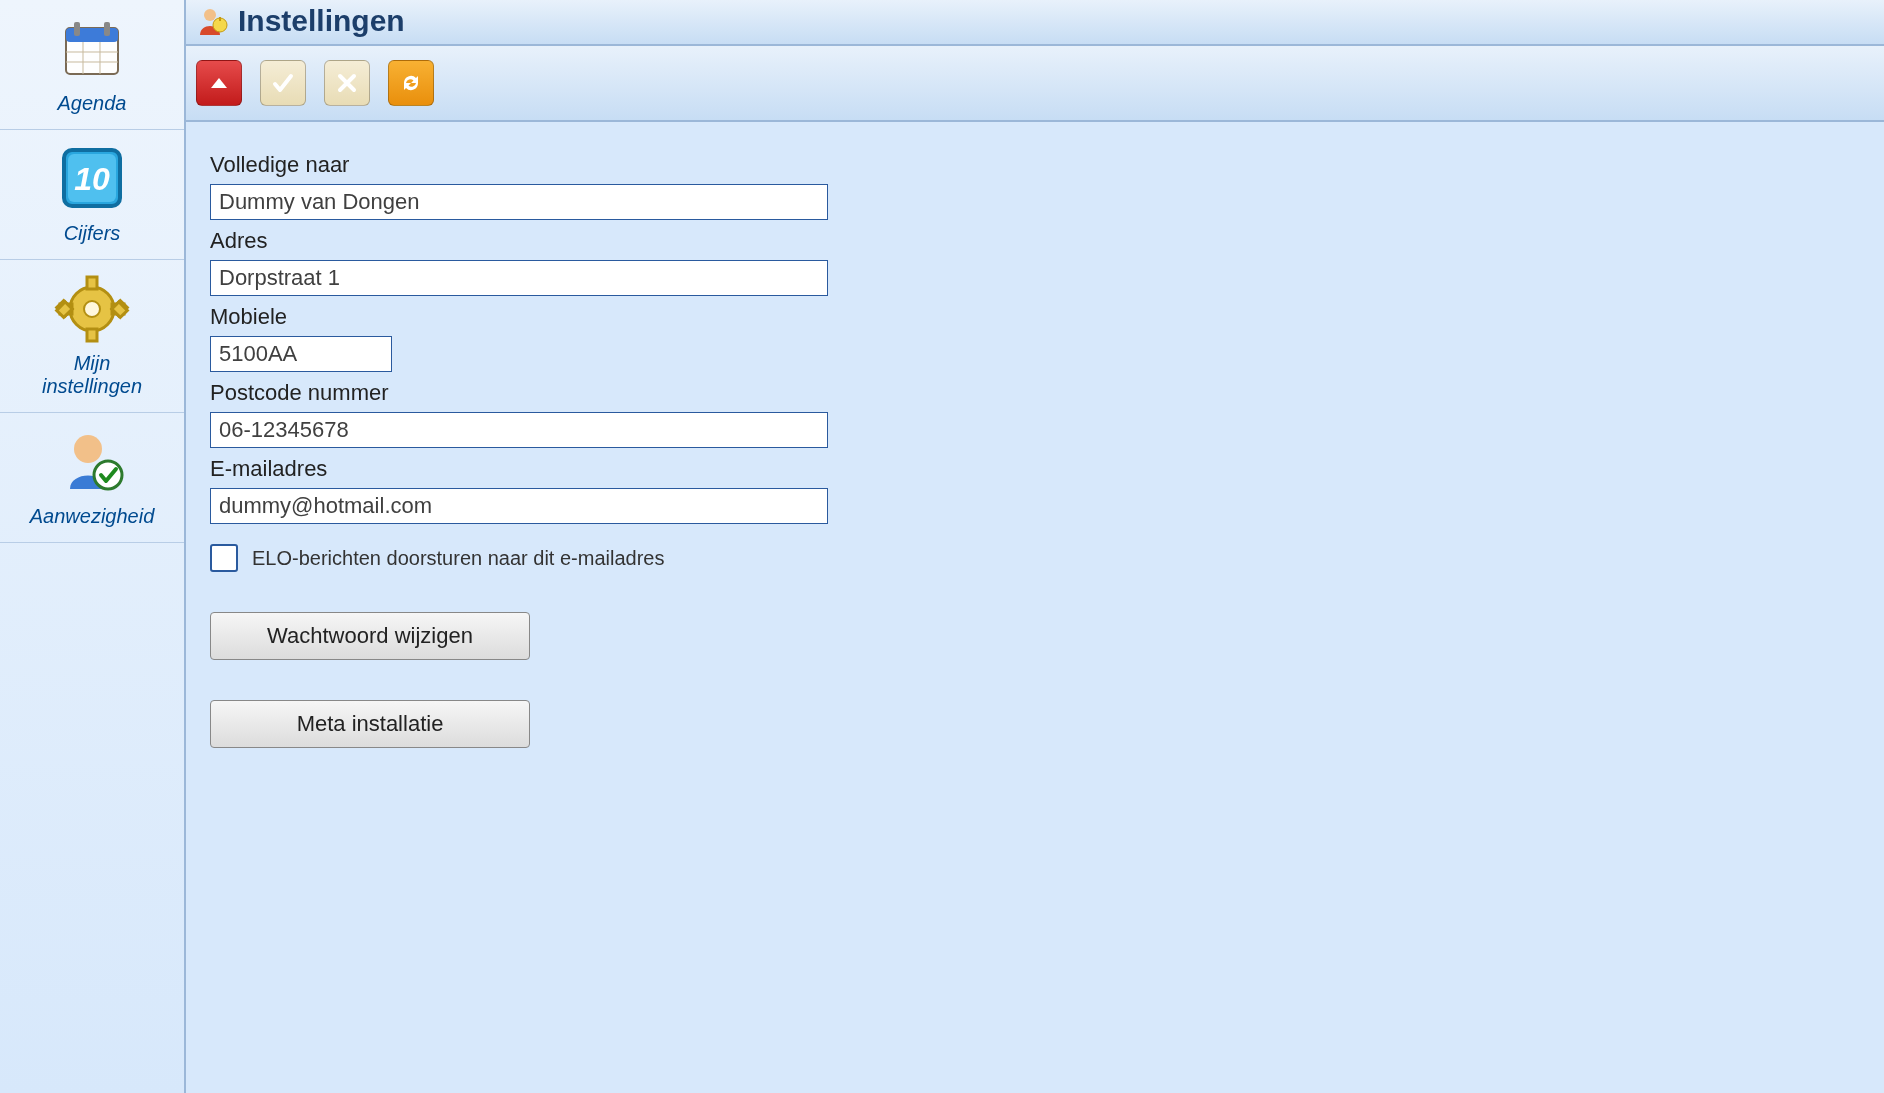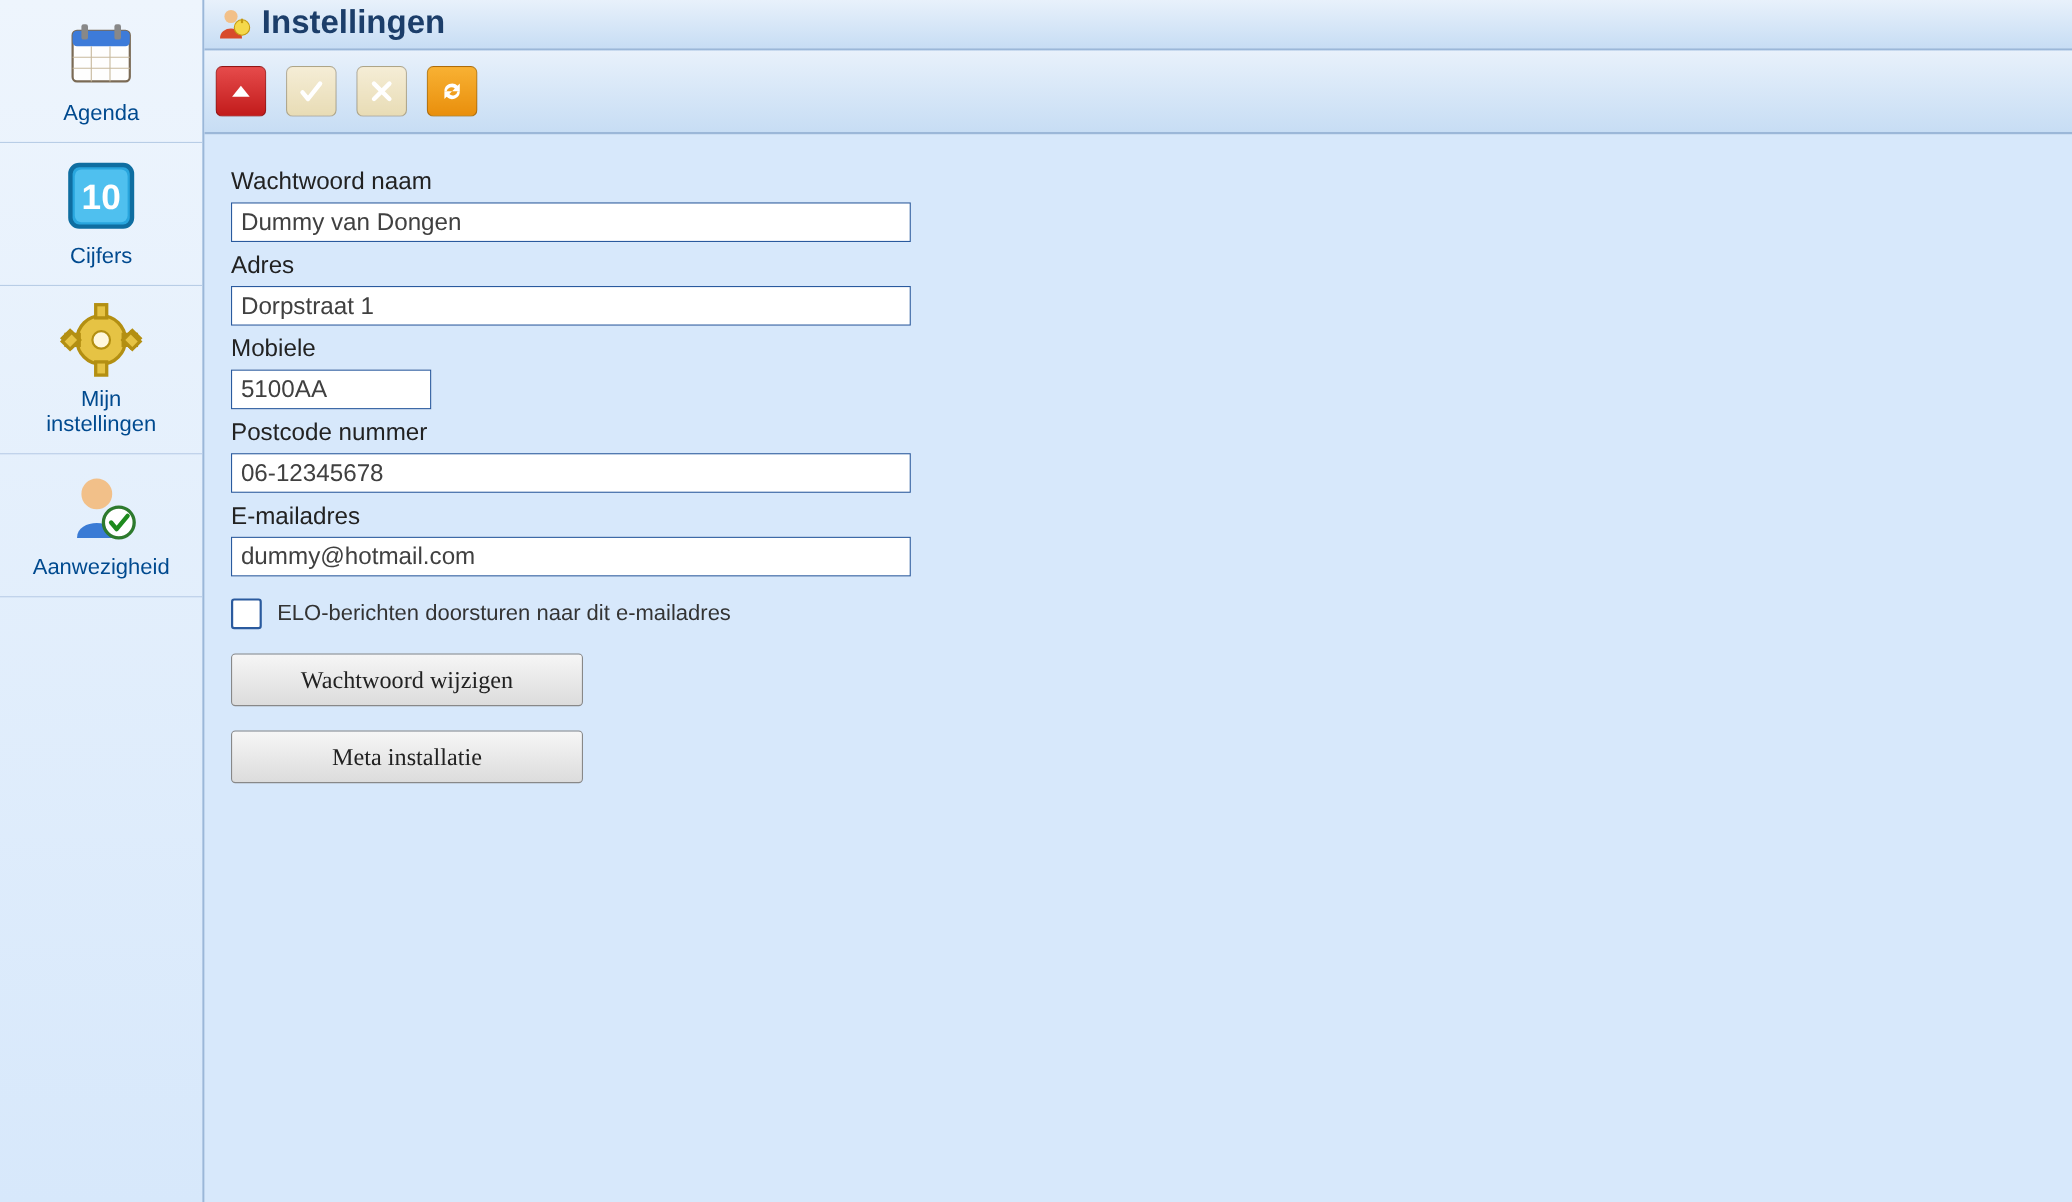"Agenda" .sidebar { font-style: none -> italic }
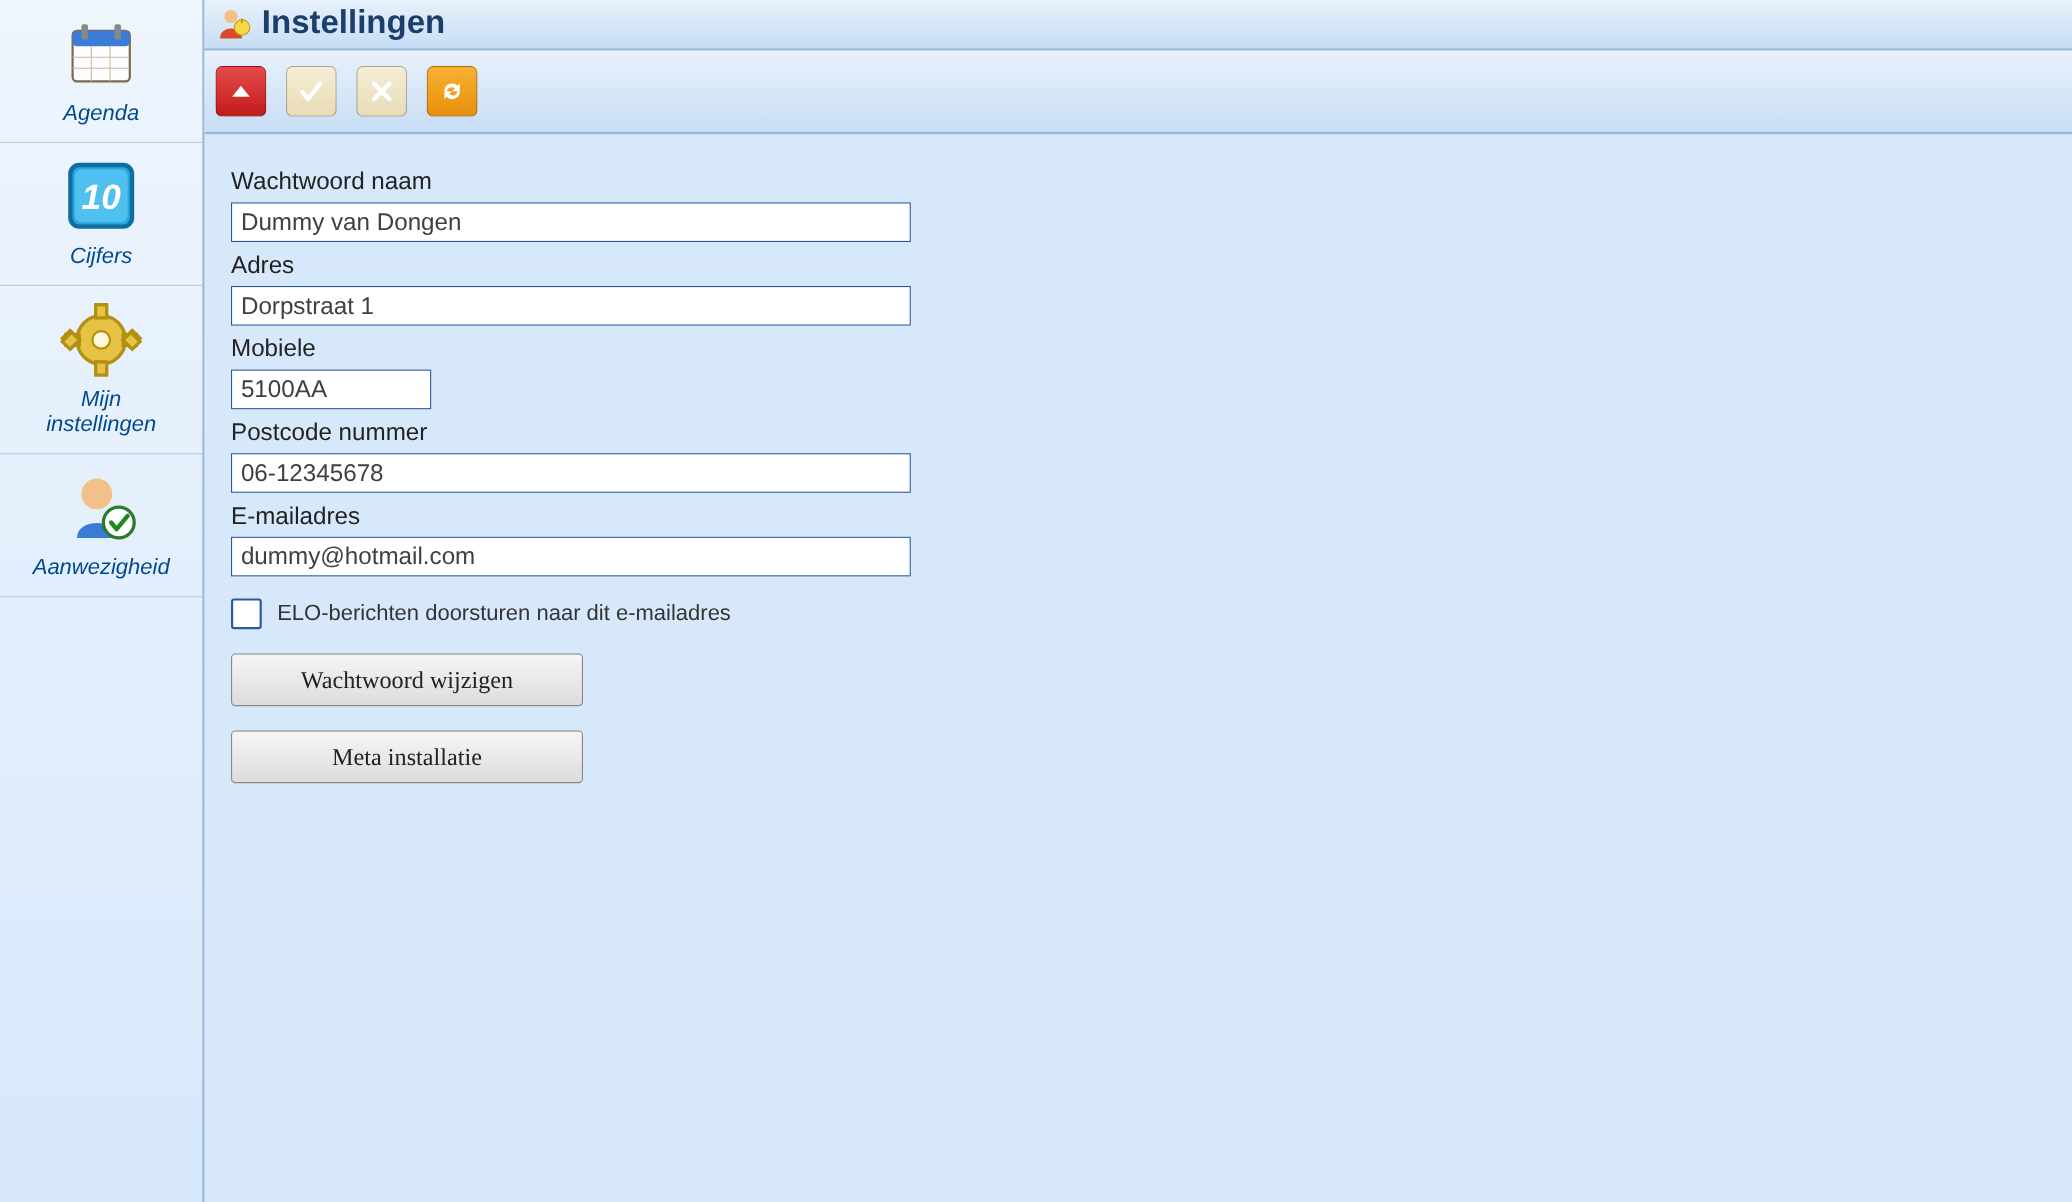"Wachtwoord naam" div.field-label { text: Wachtwoord naam -> Volledige naar }
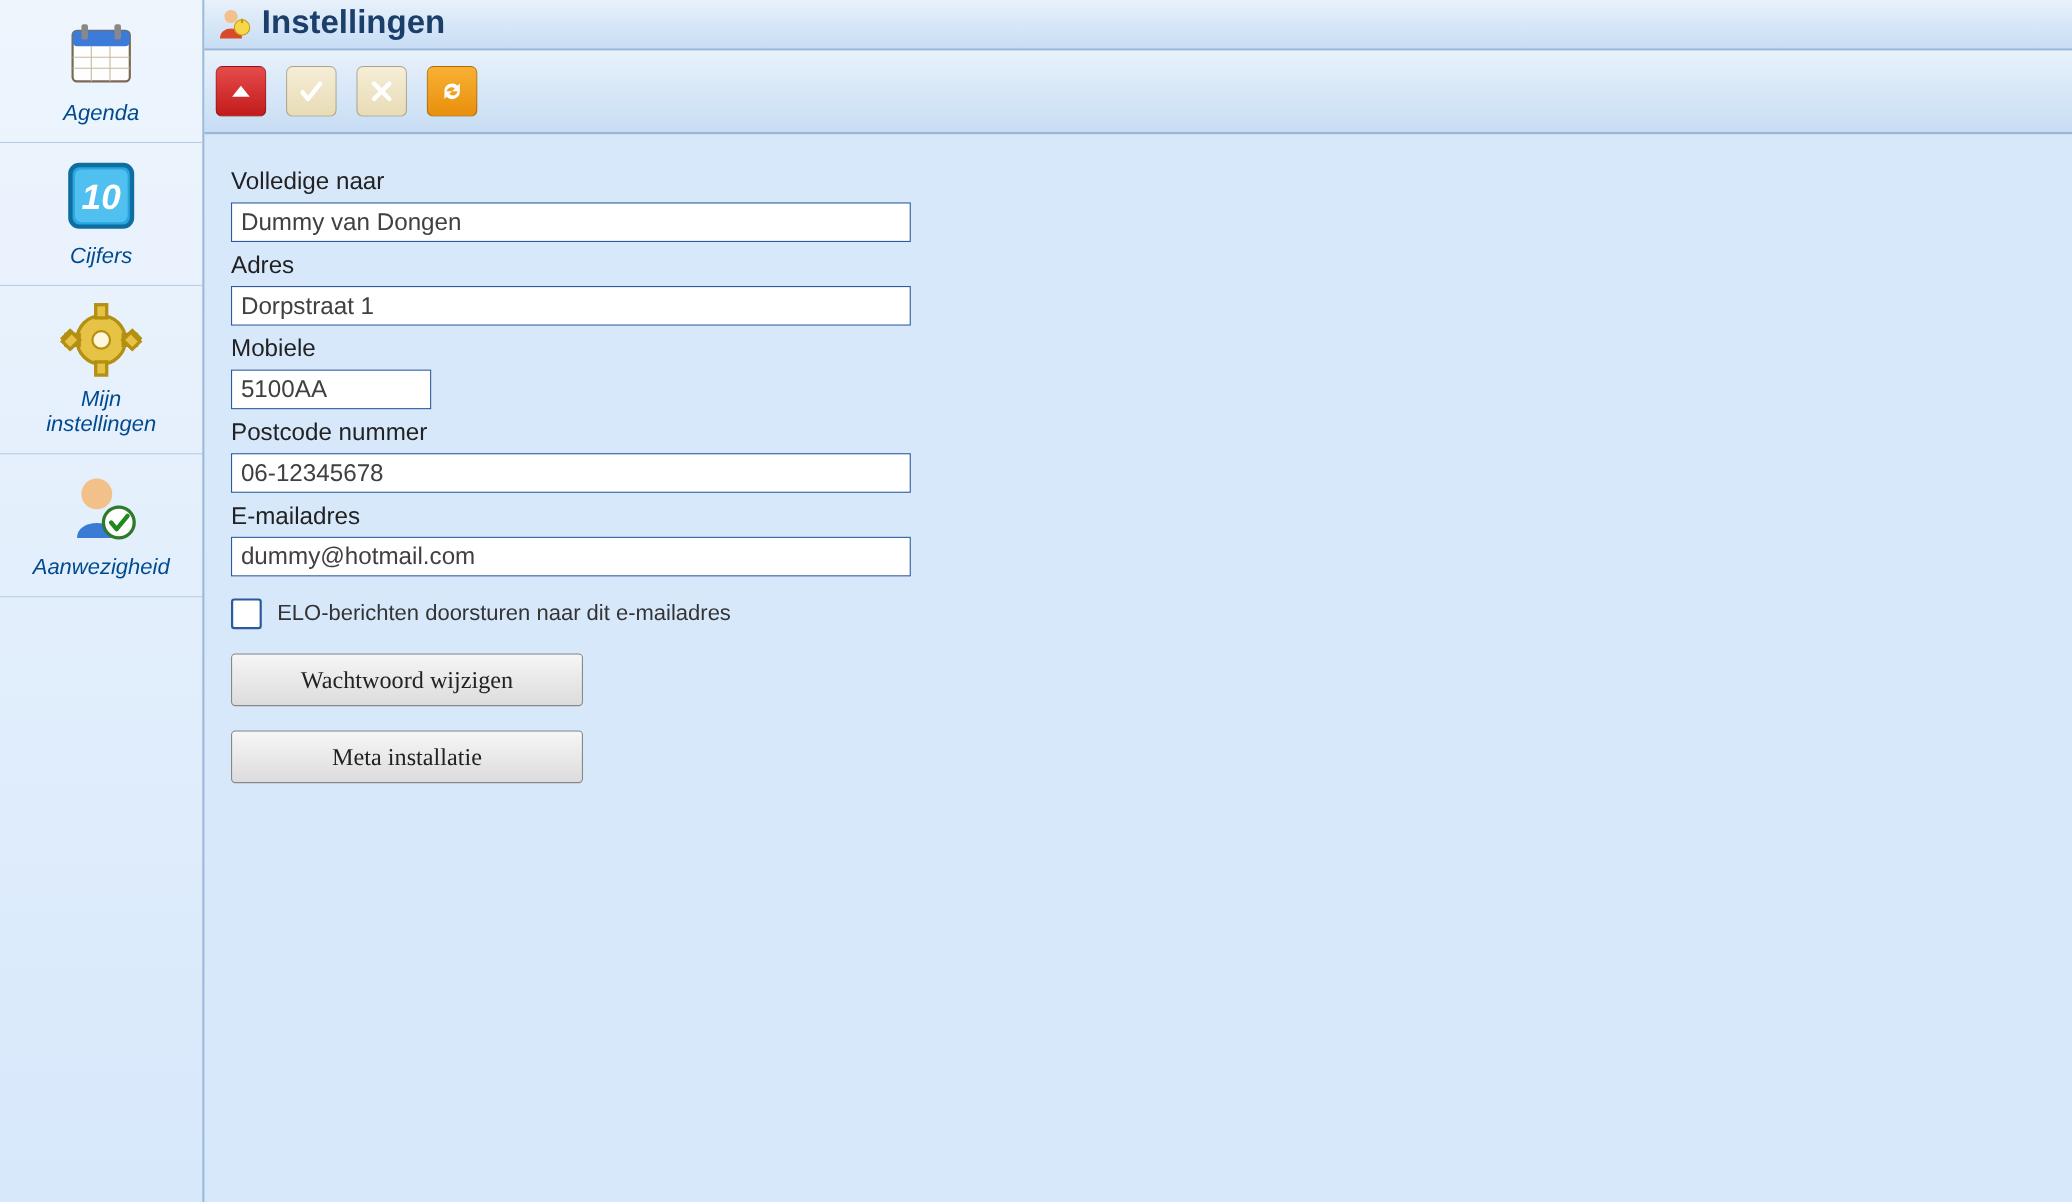"Wachtwoord wijzigen" .action-btn { font-family: Liberation Serif, serif -> none; margin-top: 22px -> 40px }
